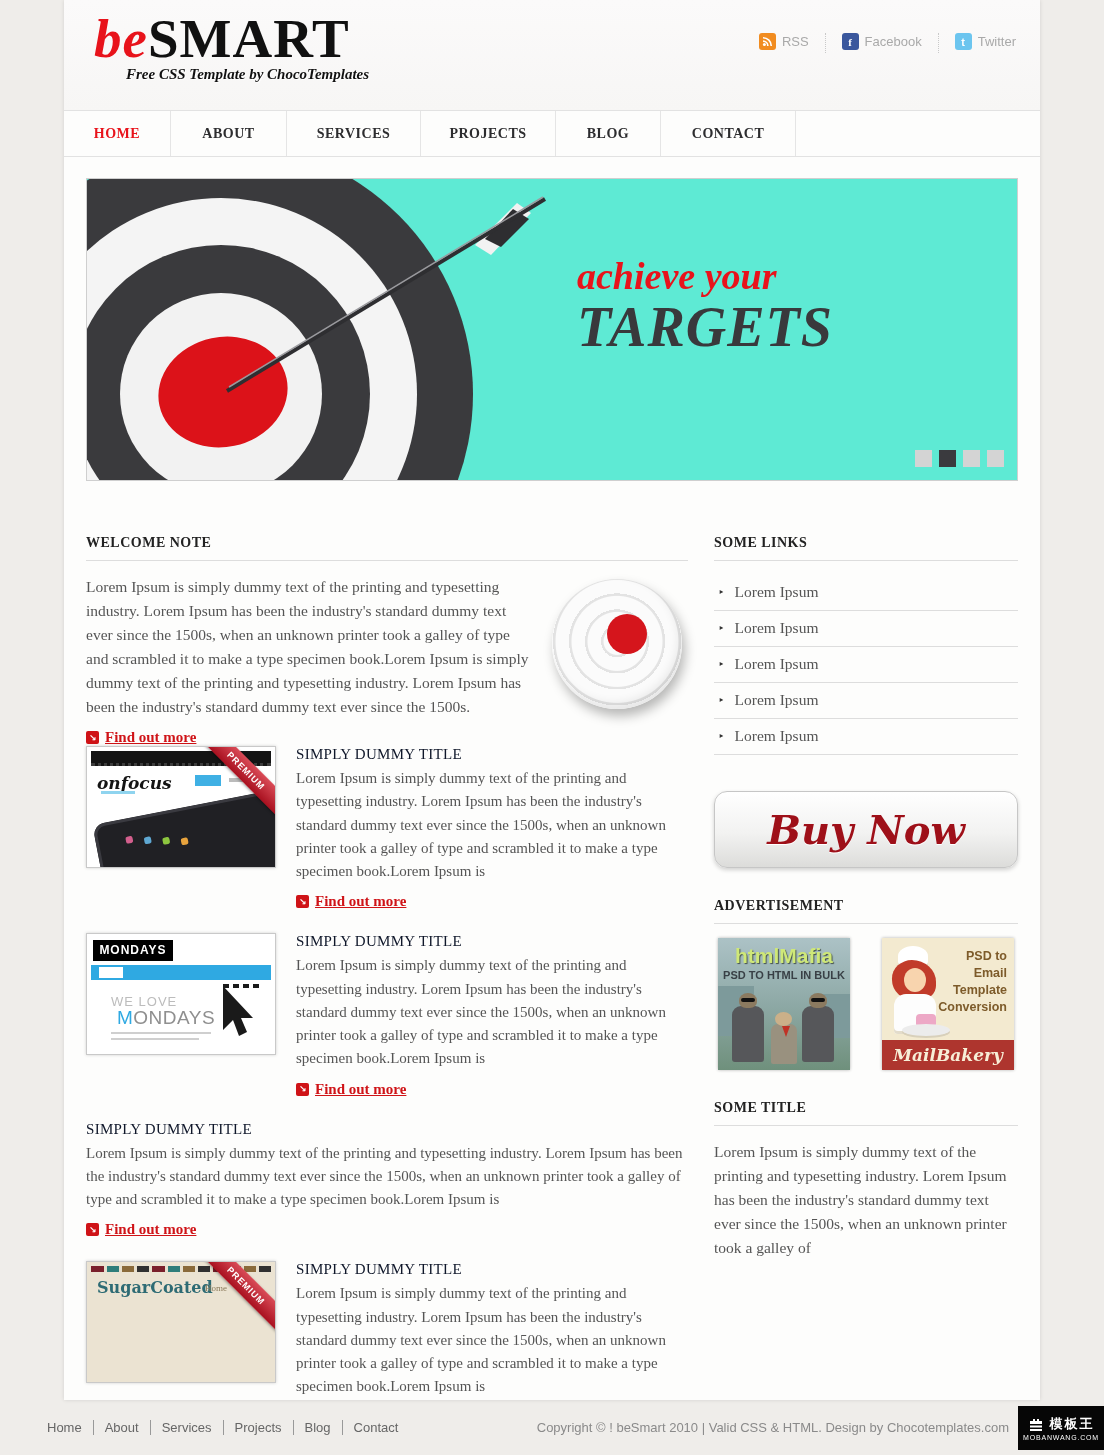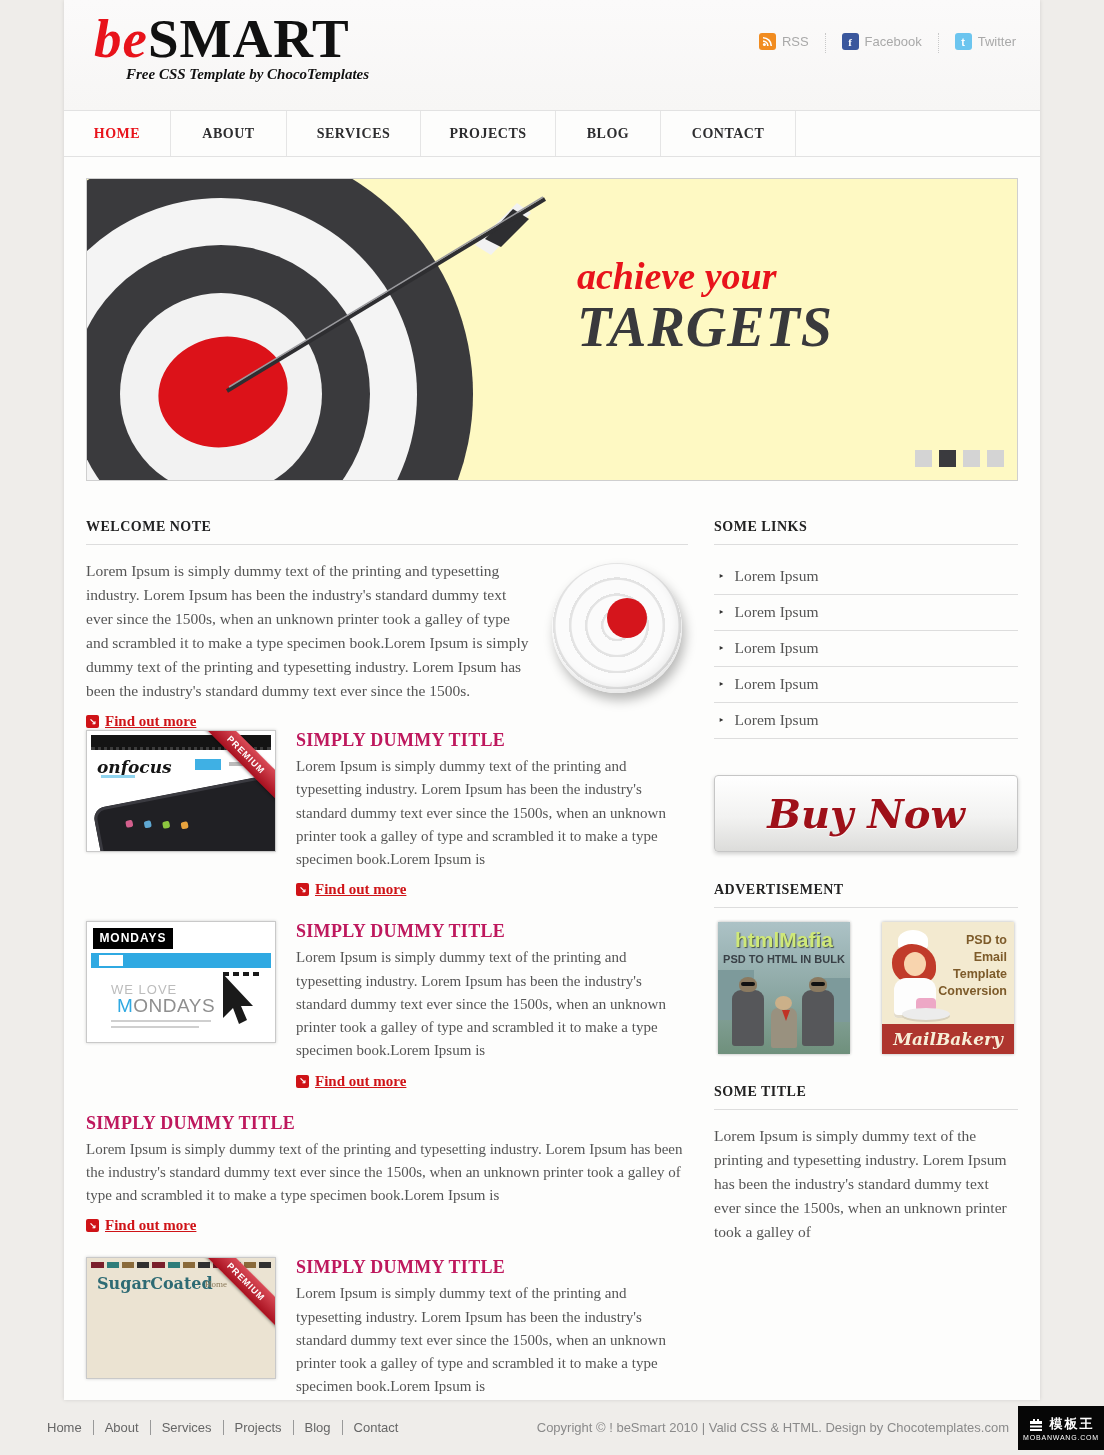"achieve your" .banner { background: #fef9c3 -> #5eead4; margin: 21px 22px 0 22px -> 21px 22px 16px 22px }
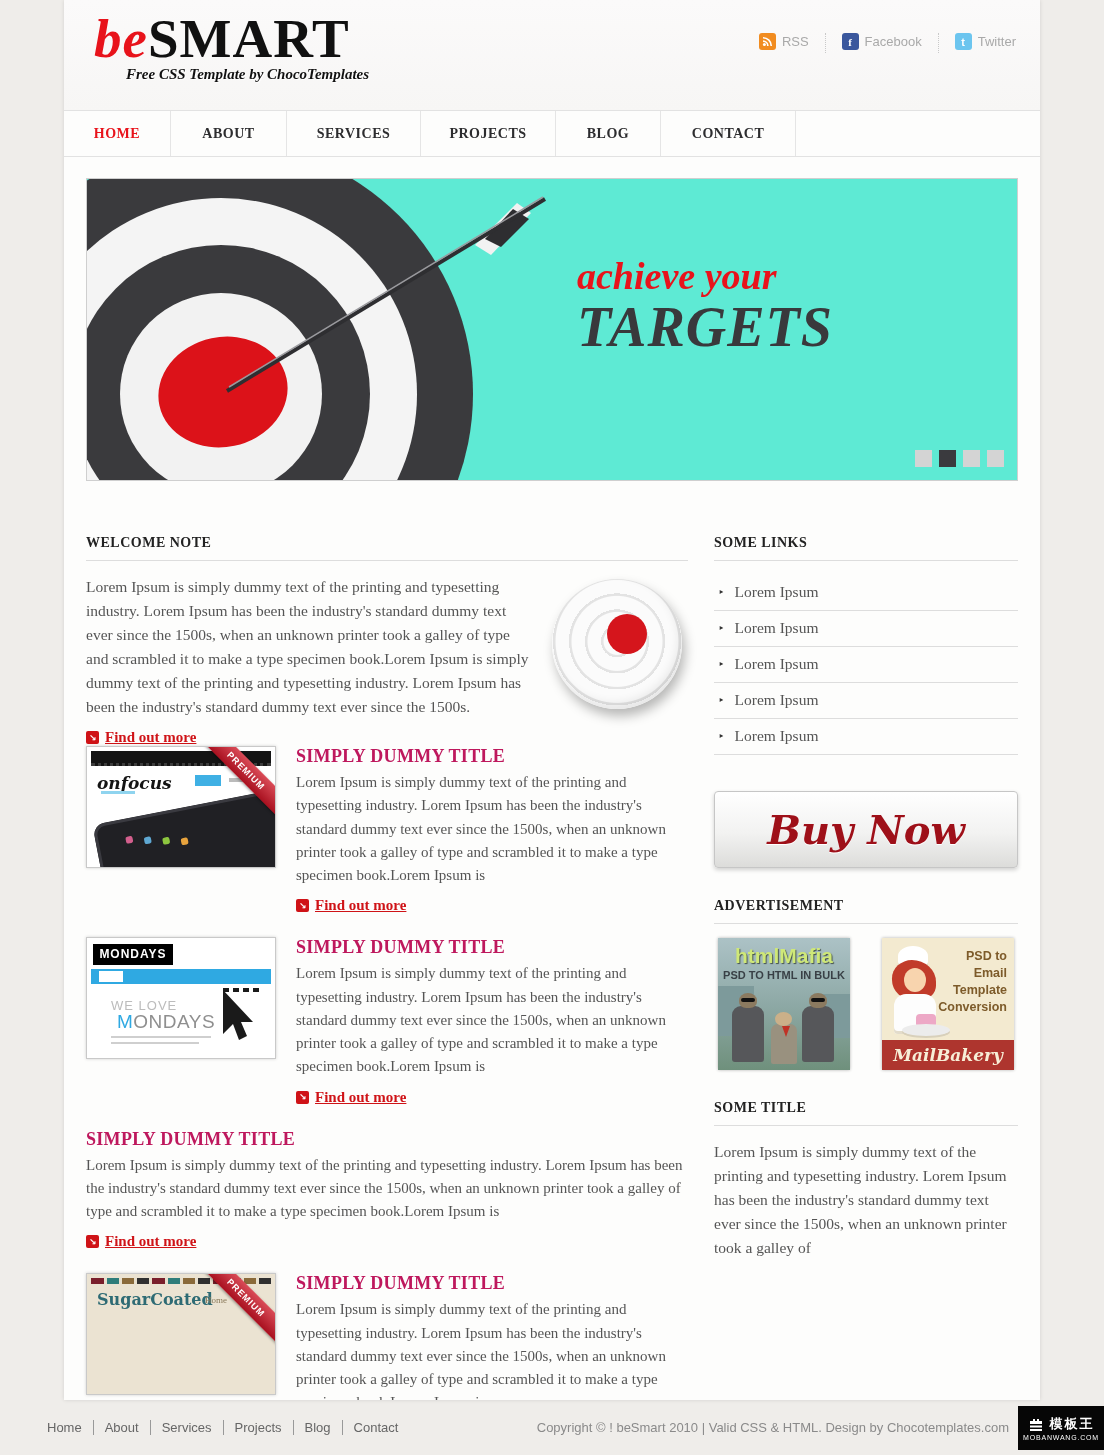"SIMPLY DUMMY TITLE" .proj h4 { color: #be185d -> #0f172a; font-size: 18px -> 15px; font-weight: bold -> normal }
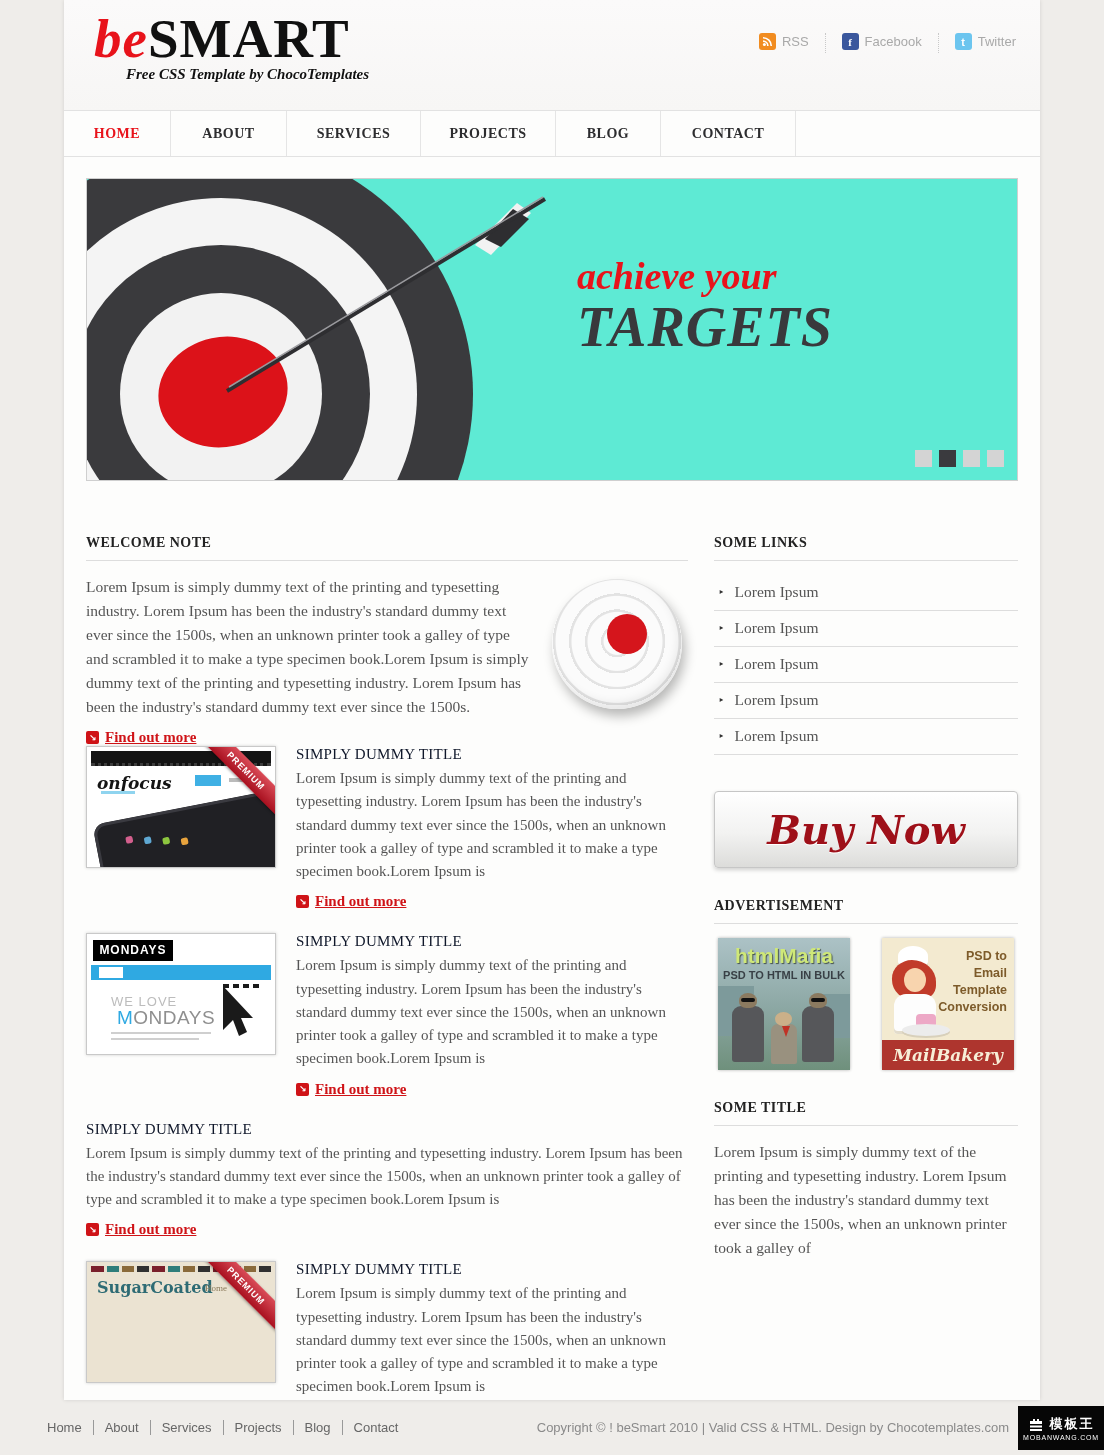"Buy Now" .buynow { border-radius: 4px -> 13px }
